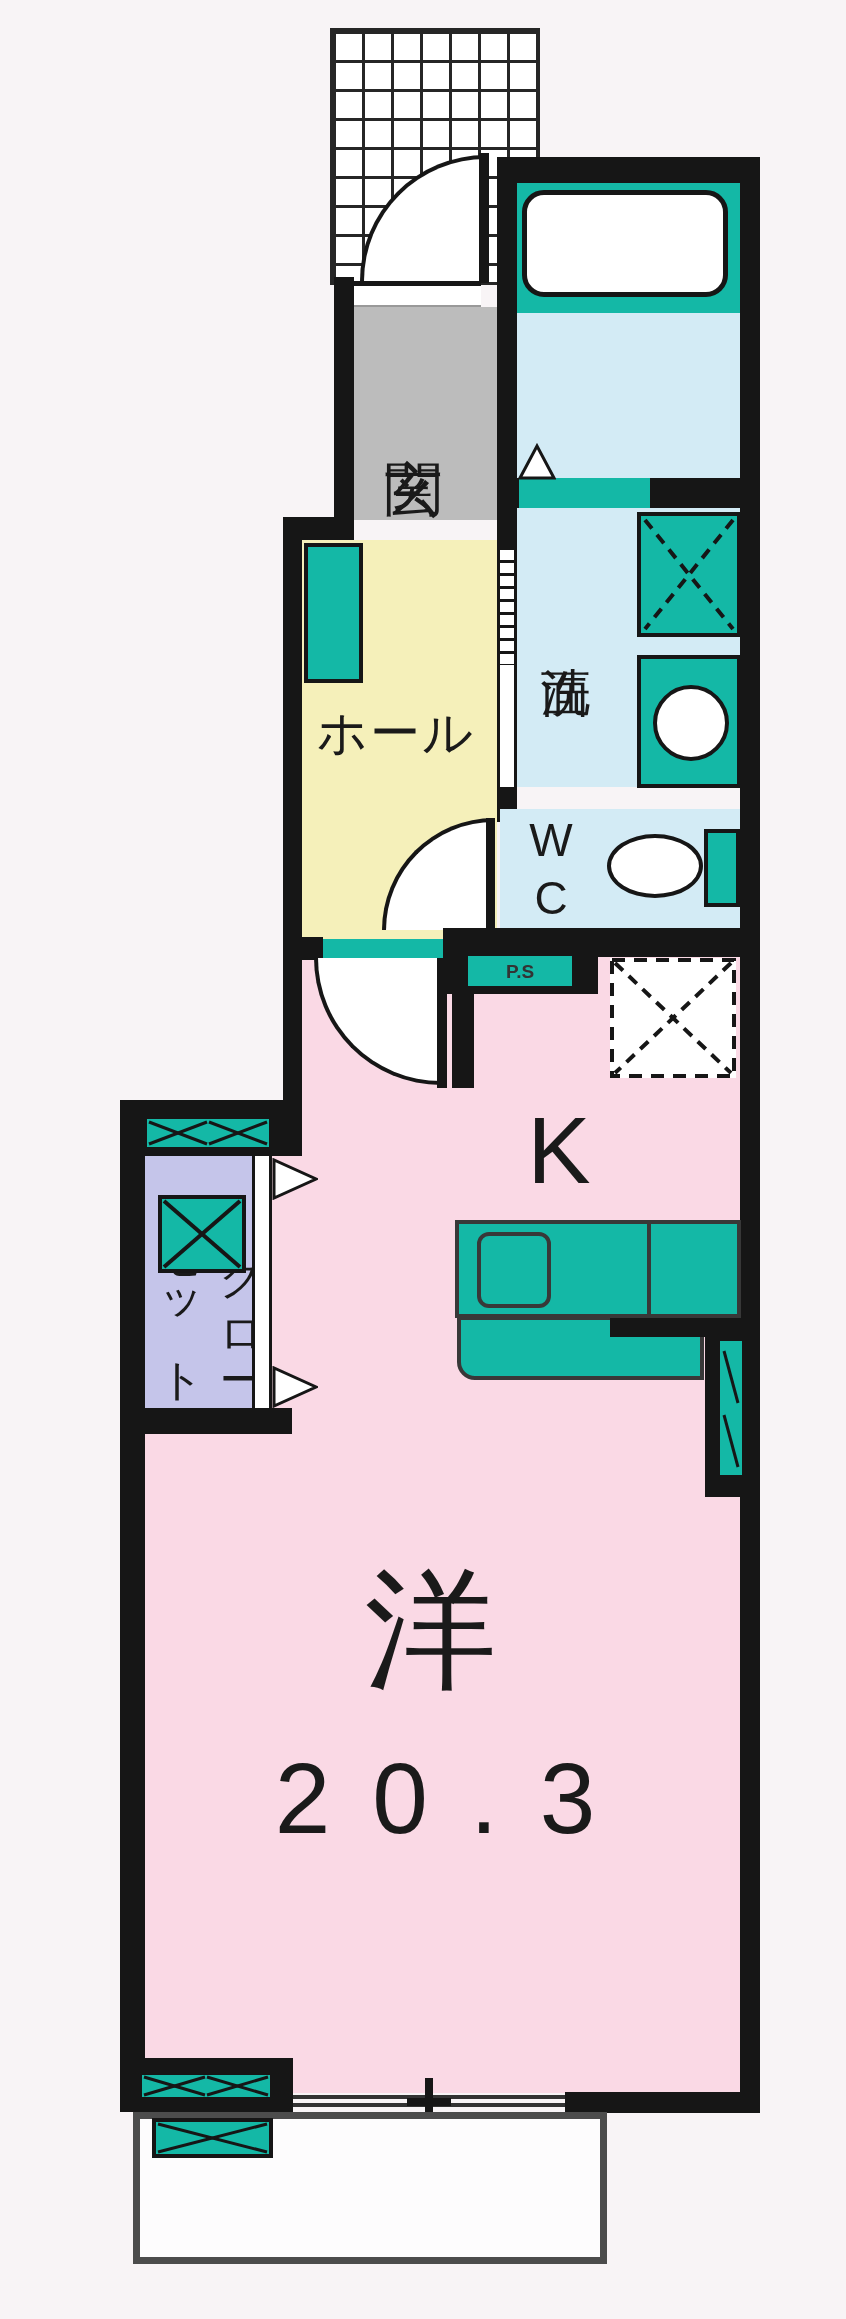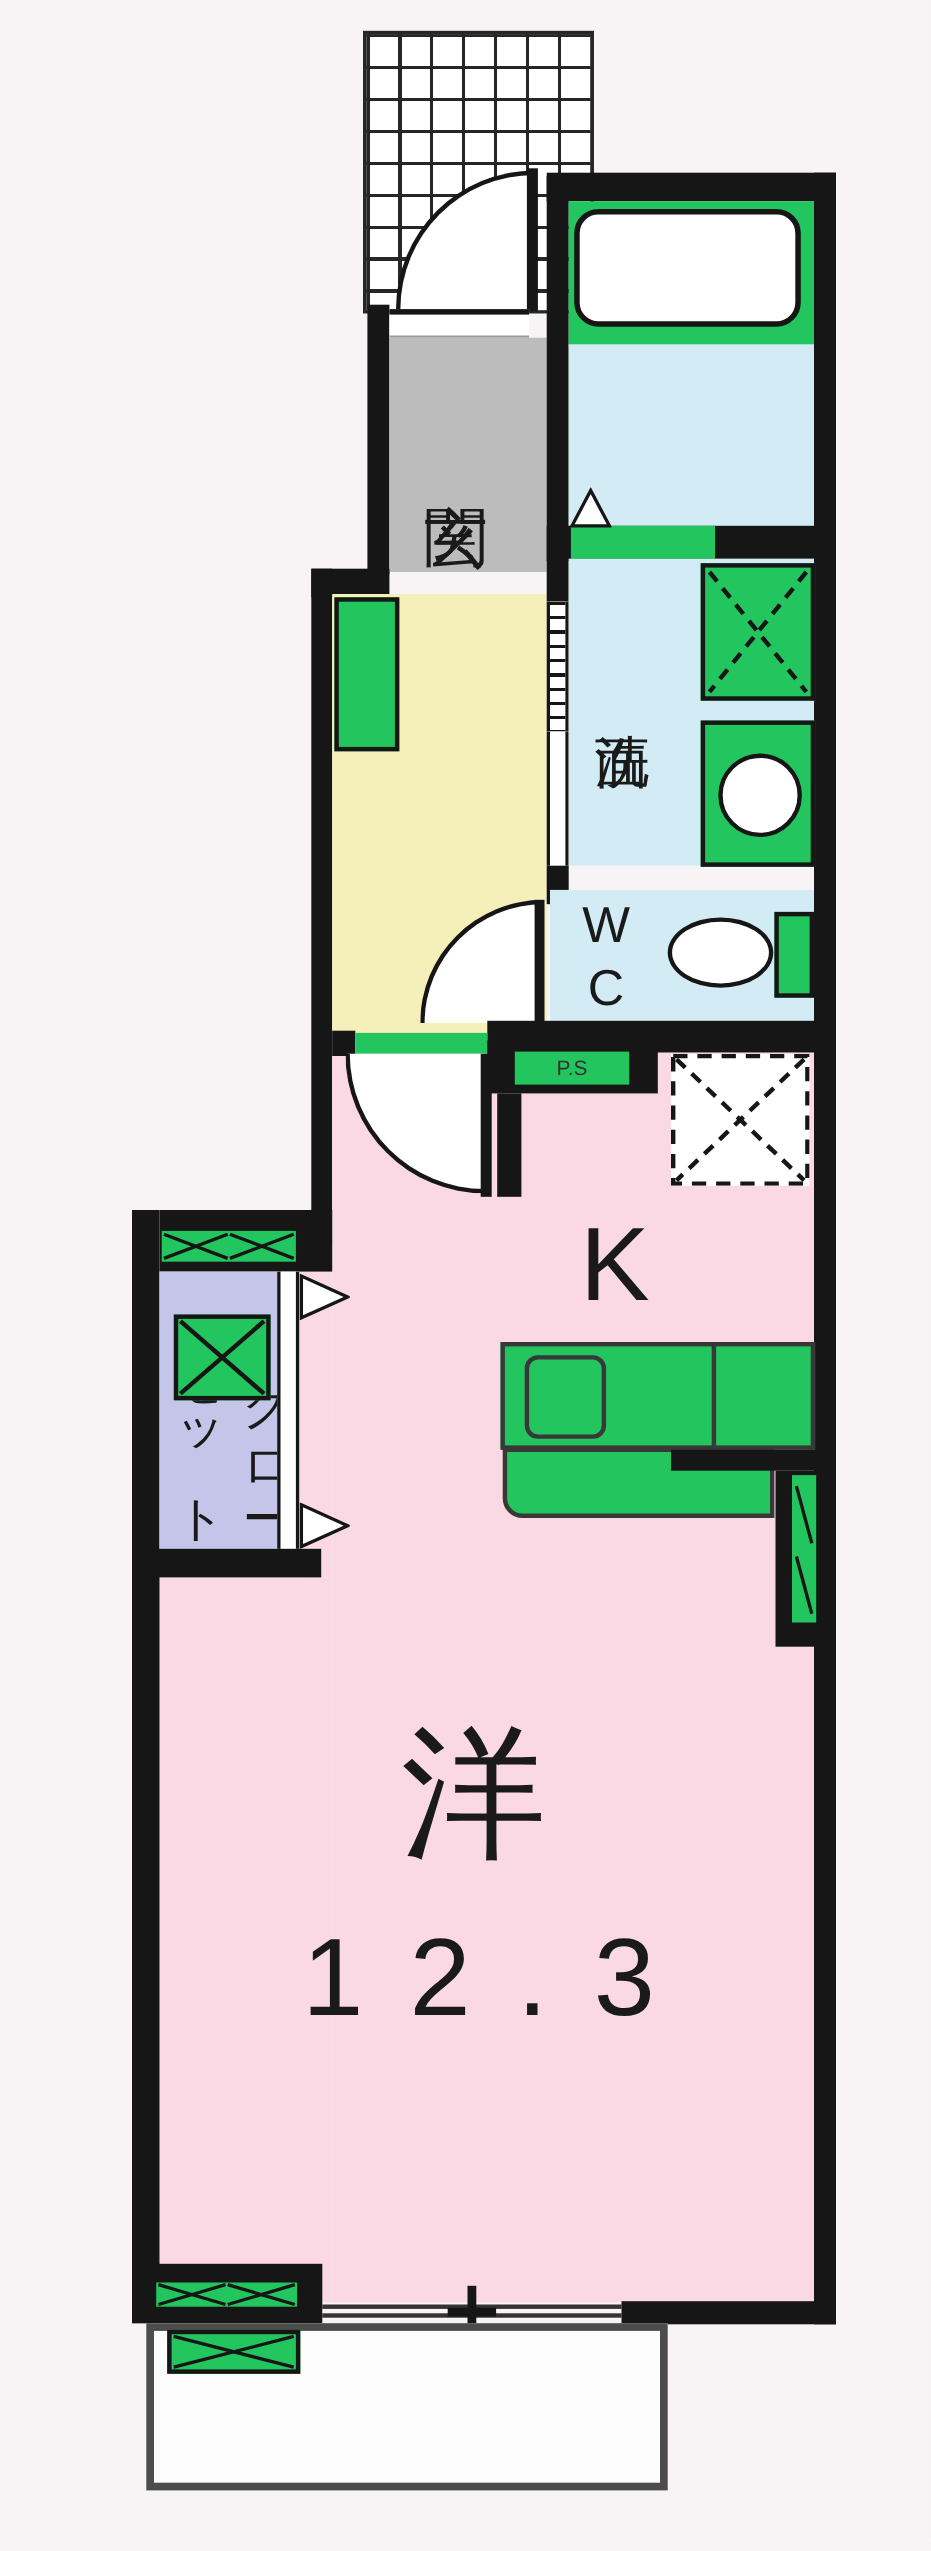"ホール" div.abs { html: none -> <div>ホール</div> }
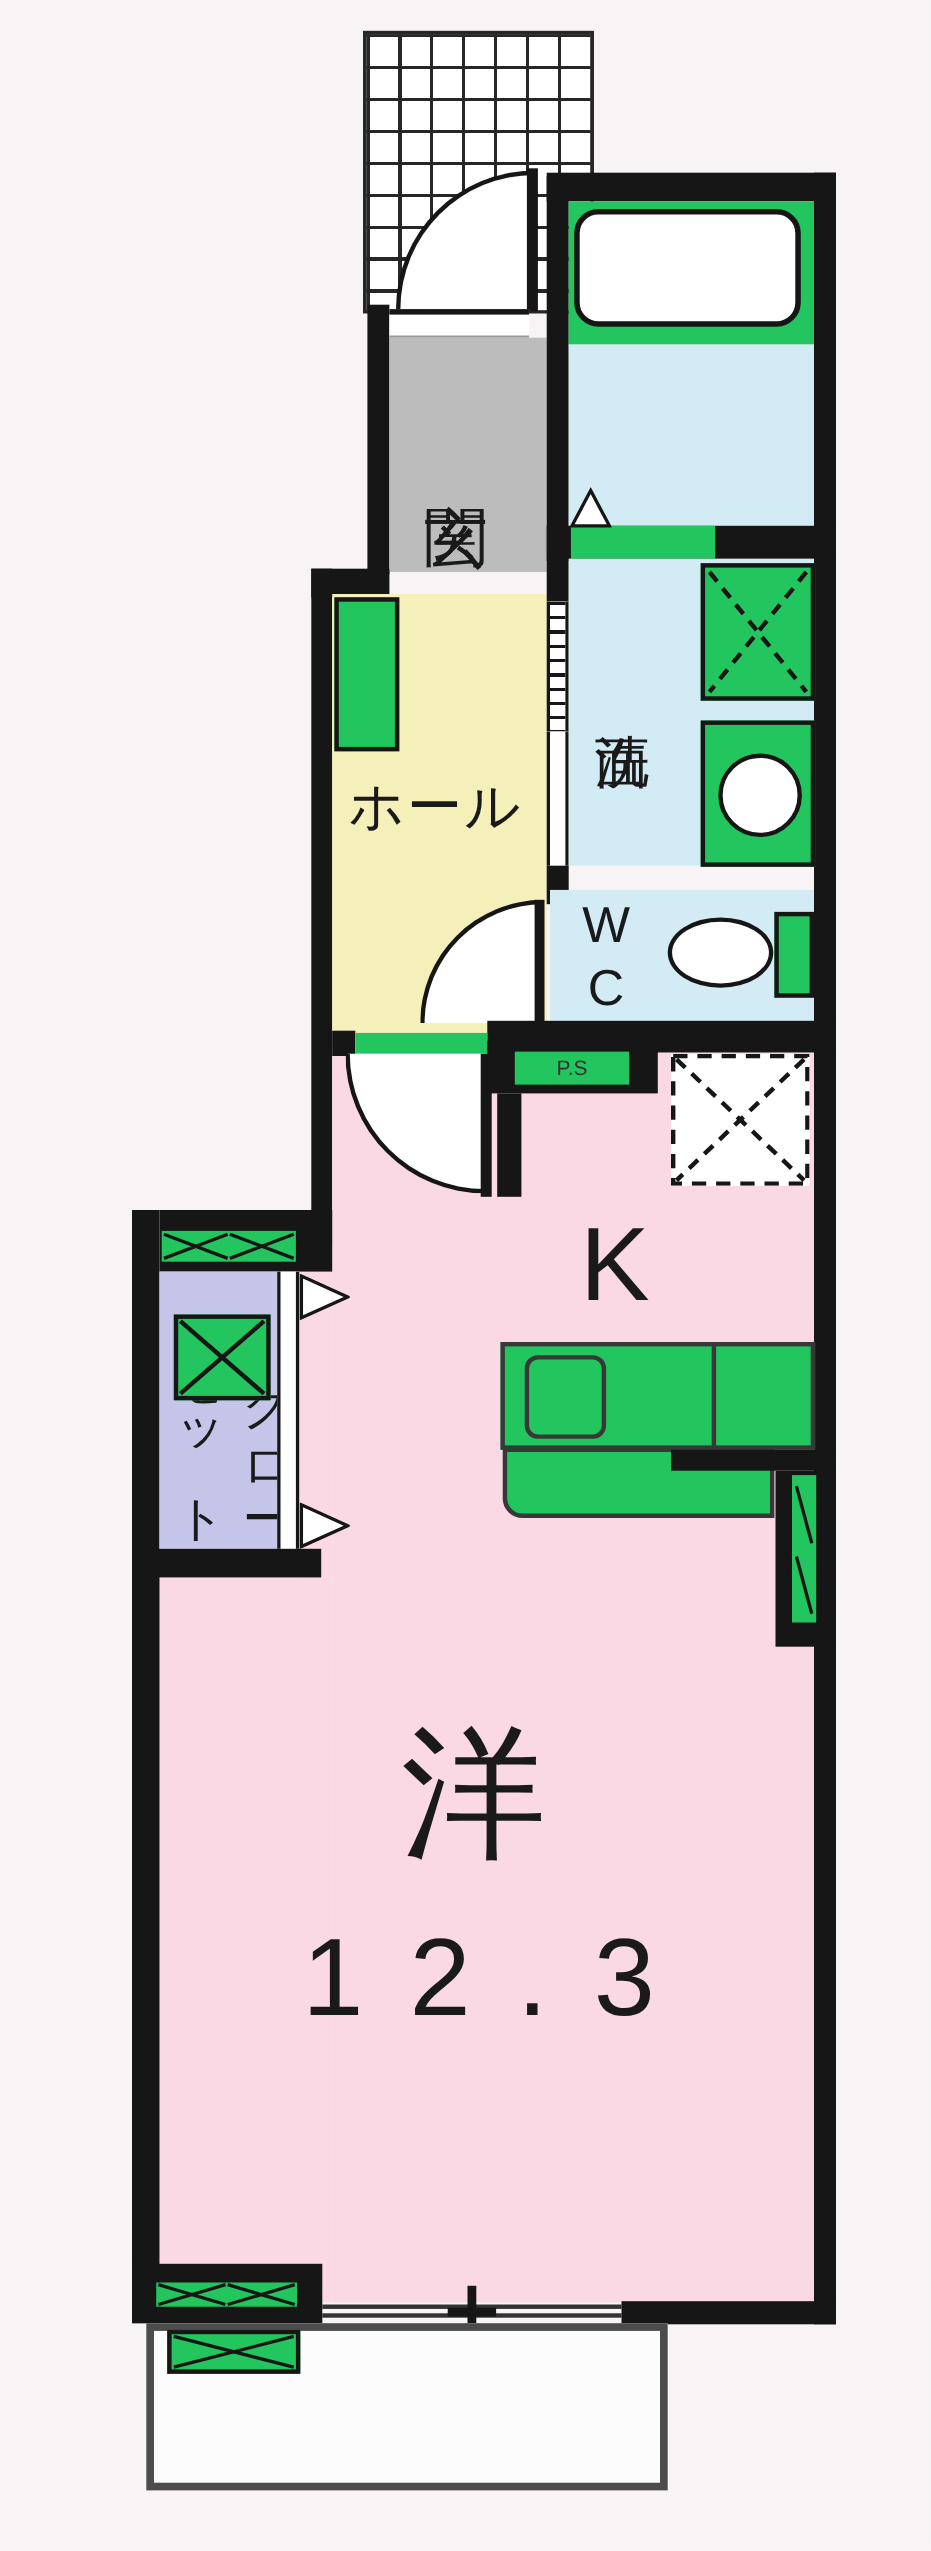"P.S" .whitebox { background: #22c55e -> #14b8a6; font-weight: none -> bold }
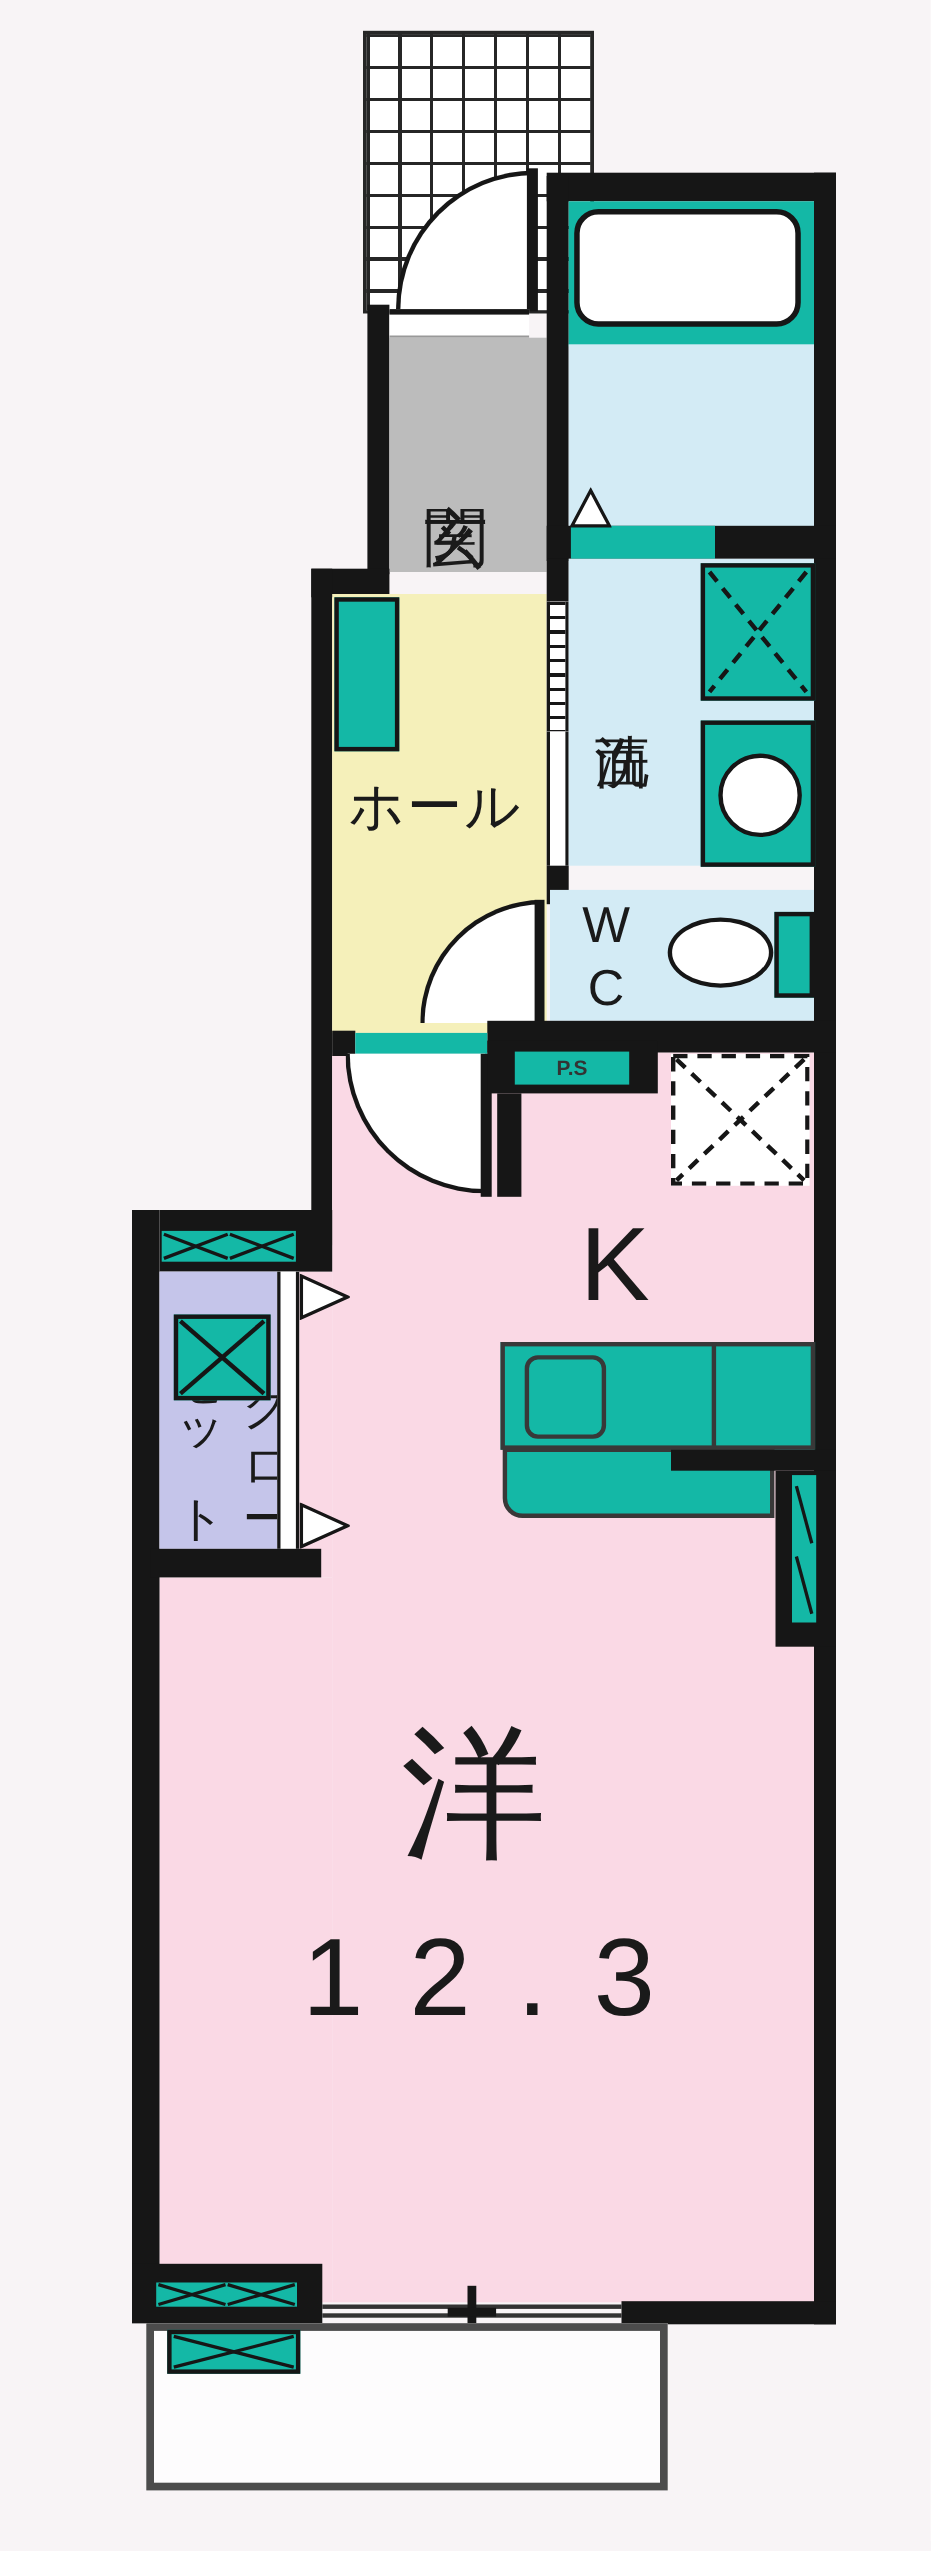"12.3" div.abs { text: 12.3 -> 20.3 }
